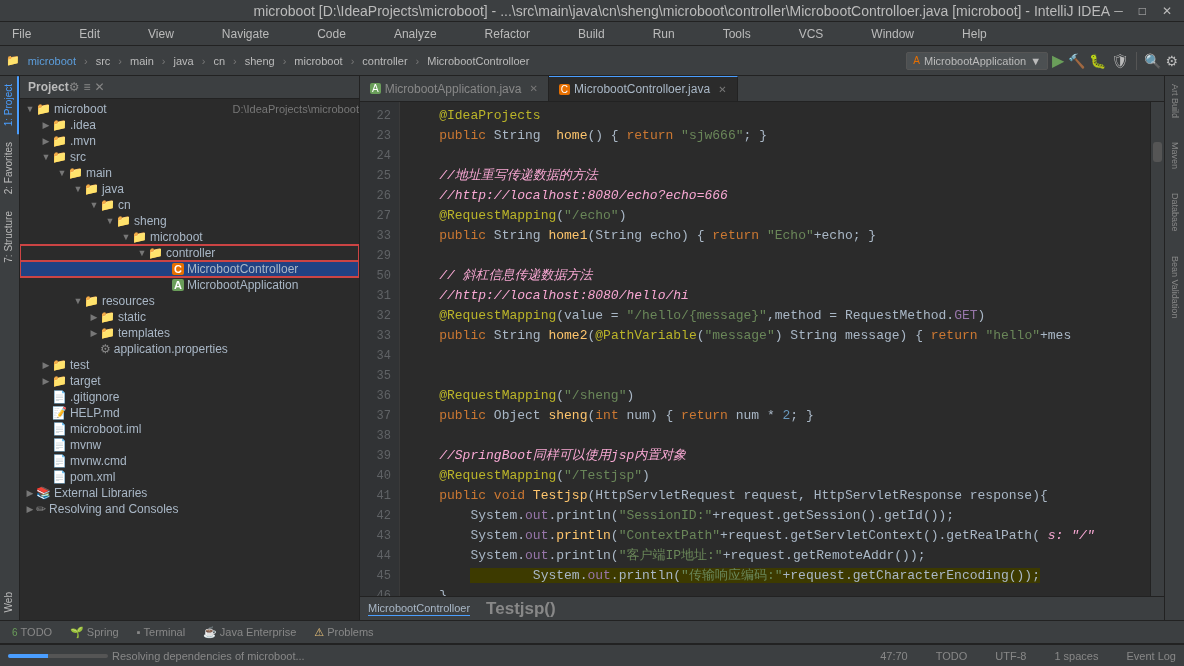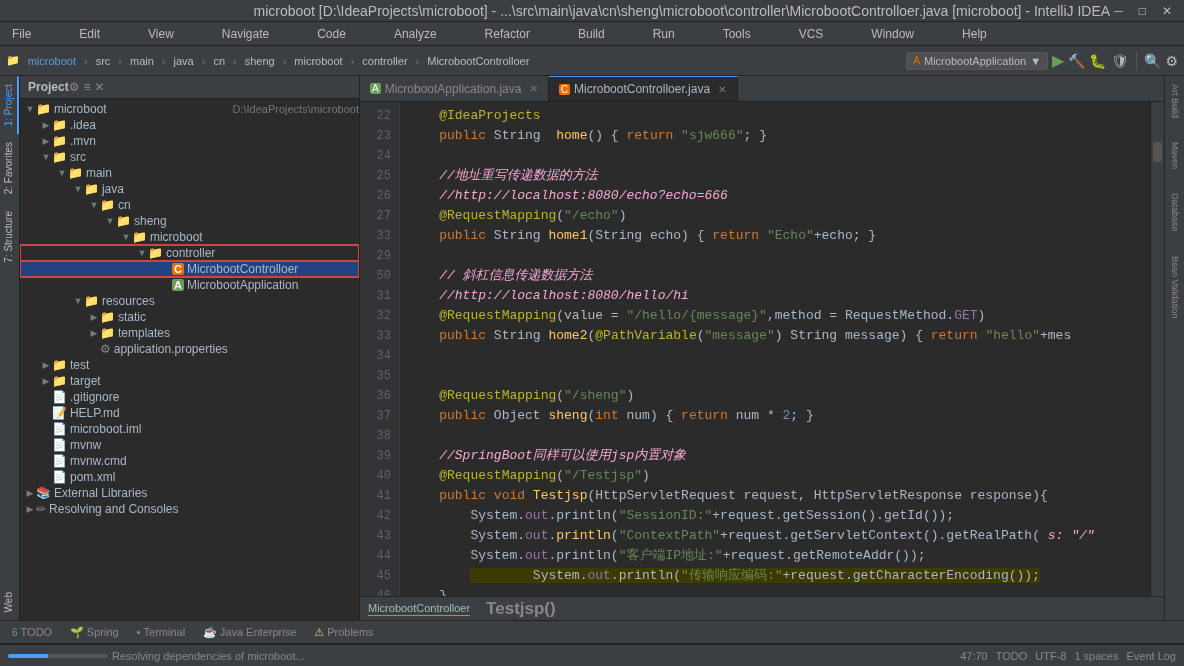"47:70" #status-bar .status-right { gap: 8px -> 28px }
